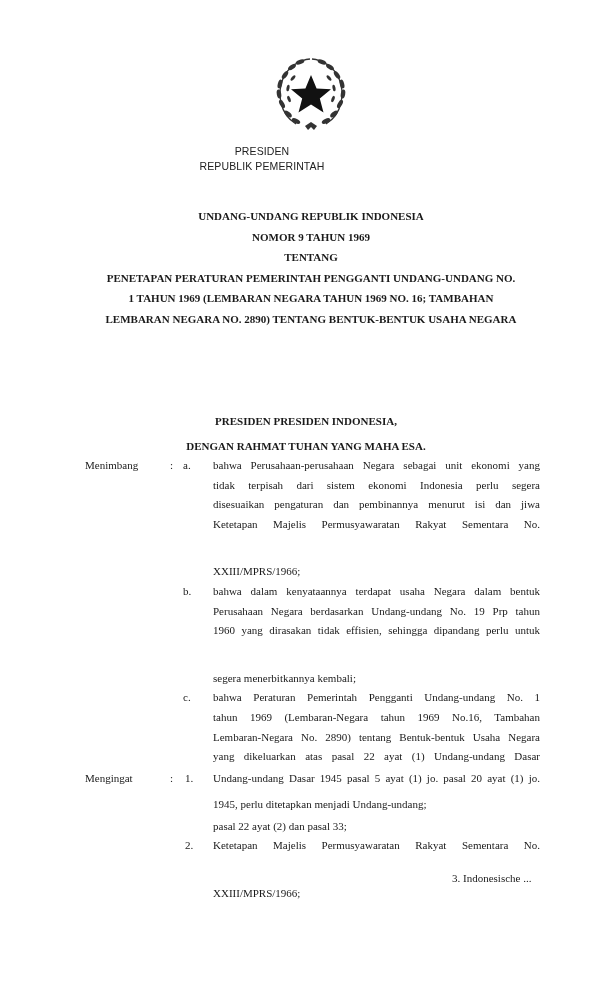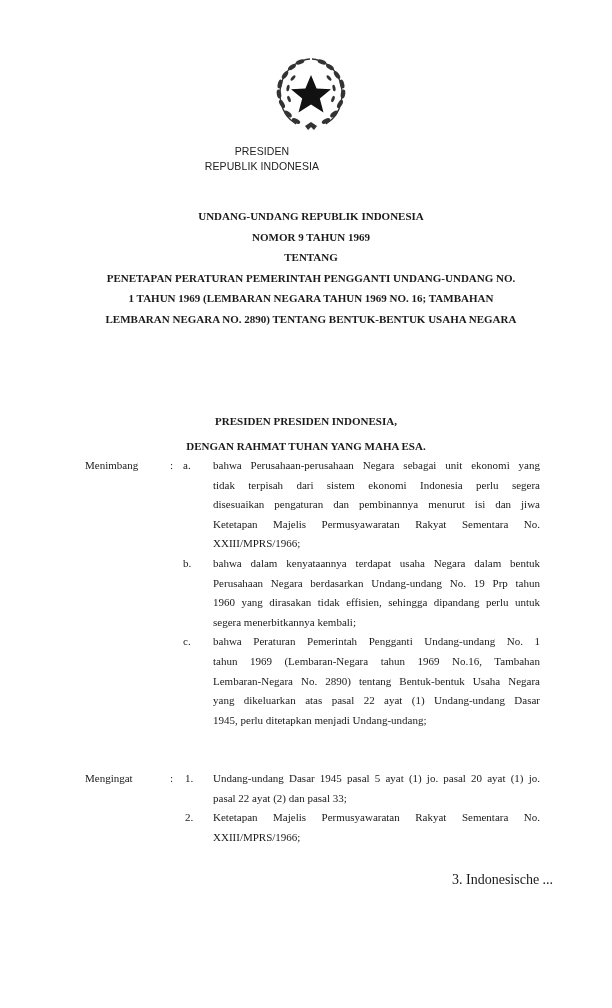"REPUBLIK INDONESIA" div.hdr-text { text: INDONESIA -> PEMERINTAH }
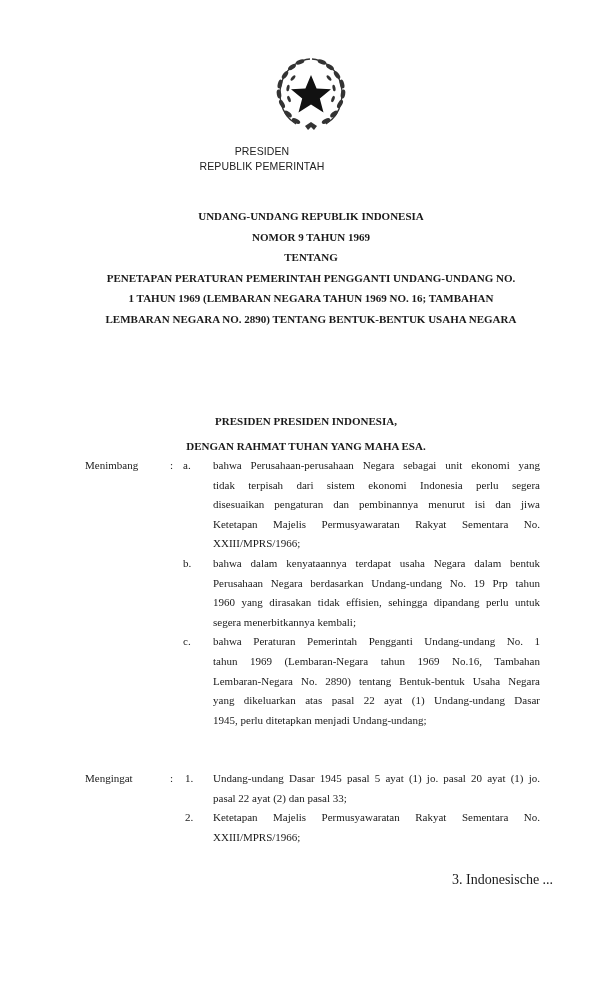"XXIII/MPRS/1966;" .body-text .ln.last { margin-top: none -> 28px }
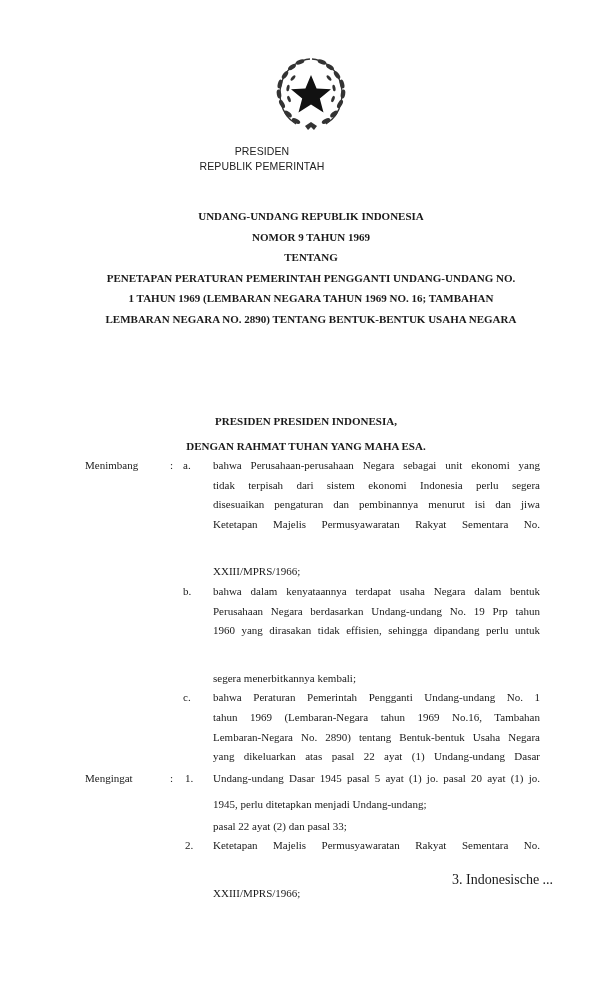"3. Indonesische ..." .footer-next { font-size: 14px -> 11px }
